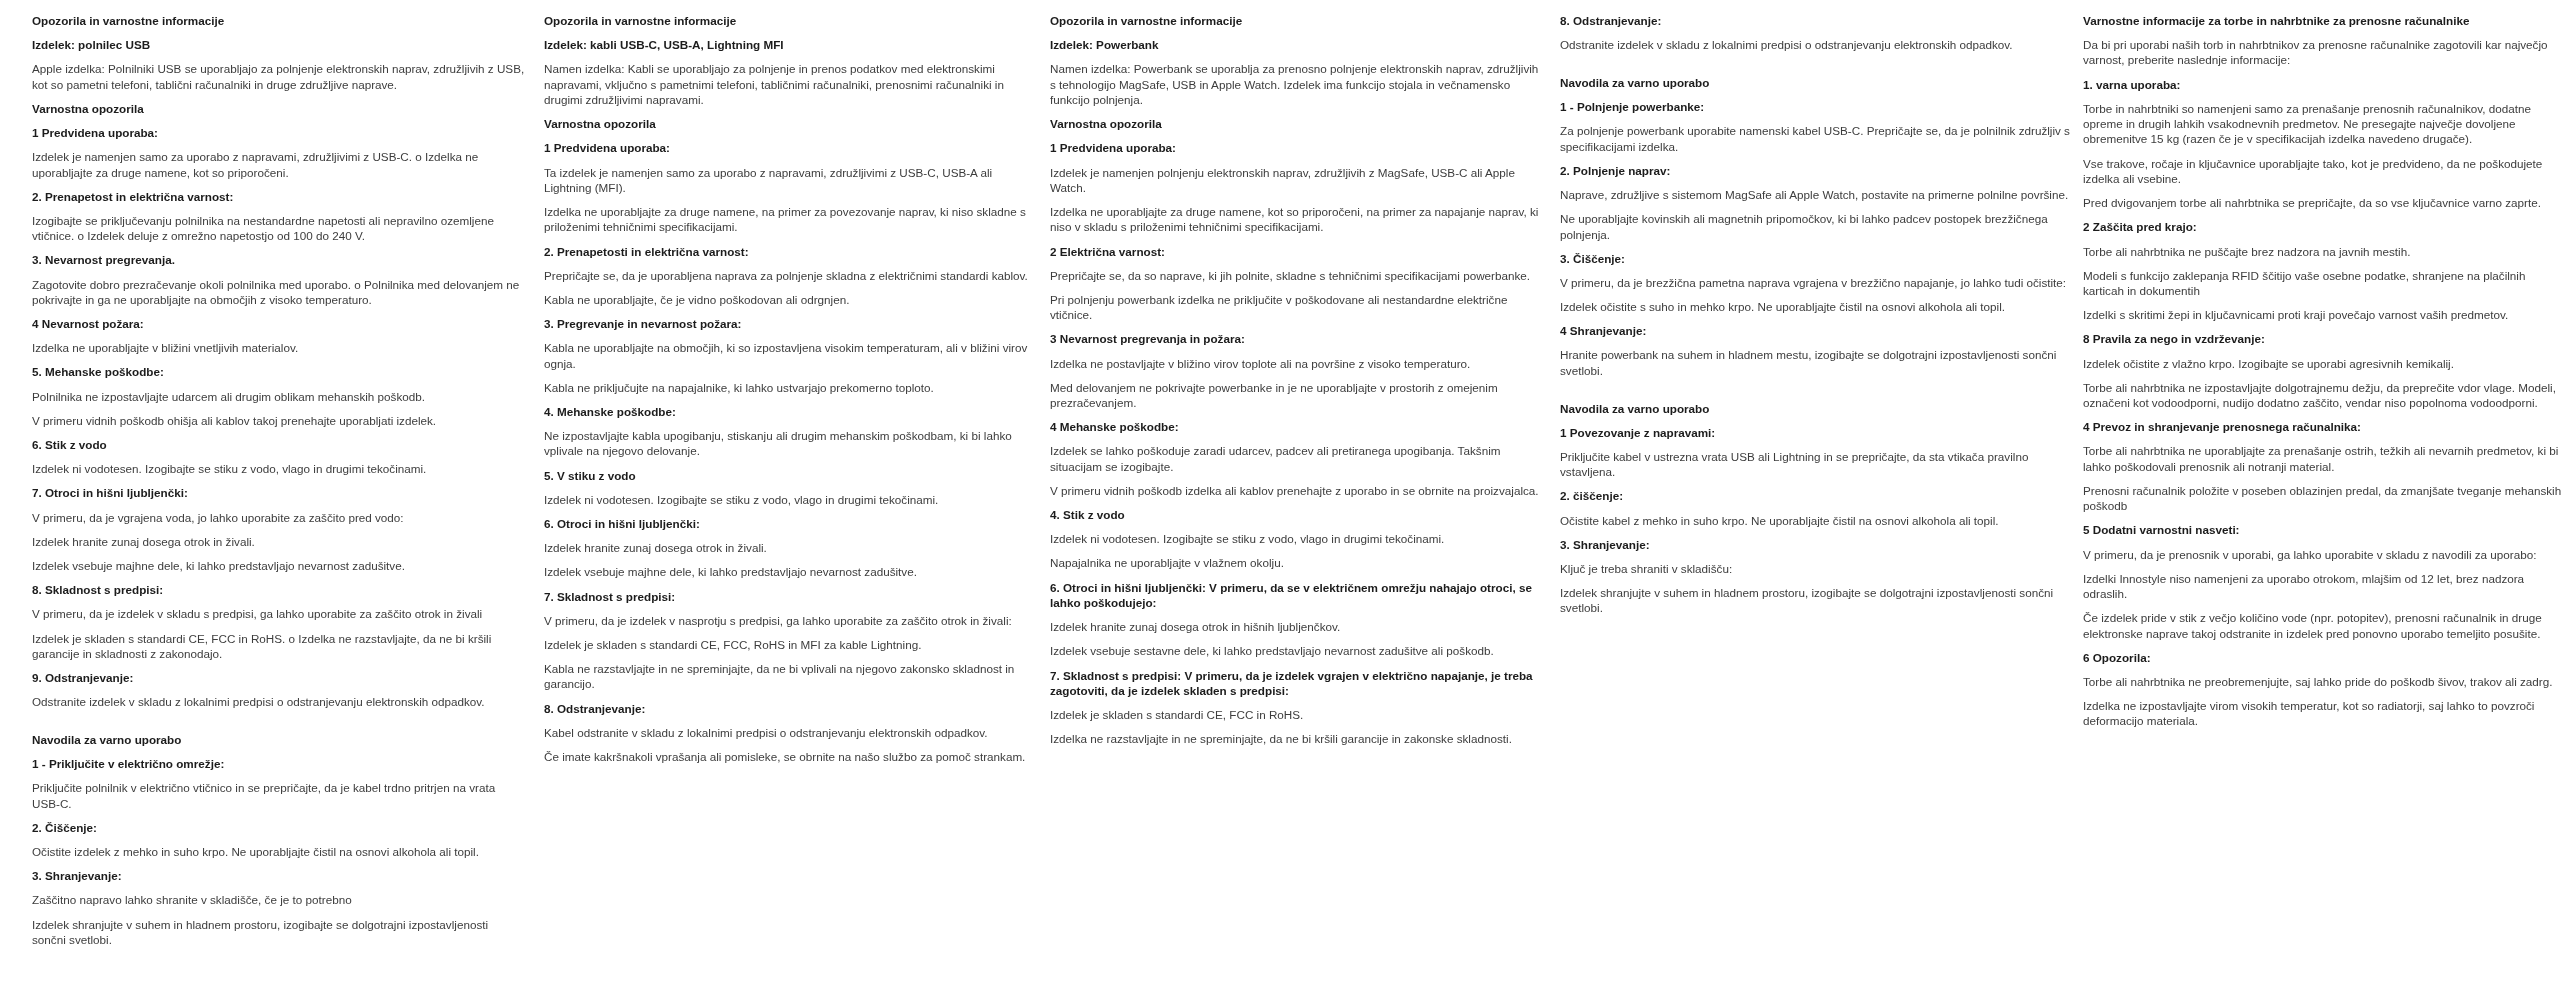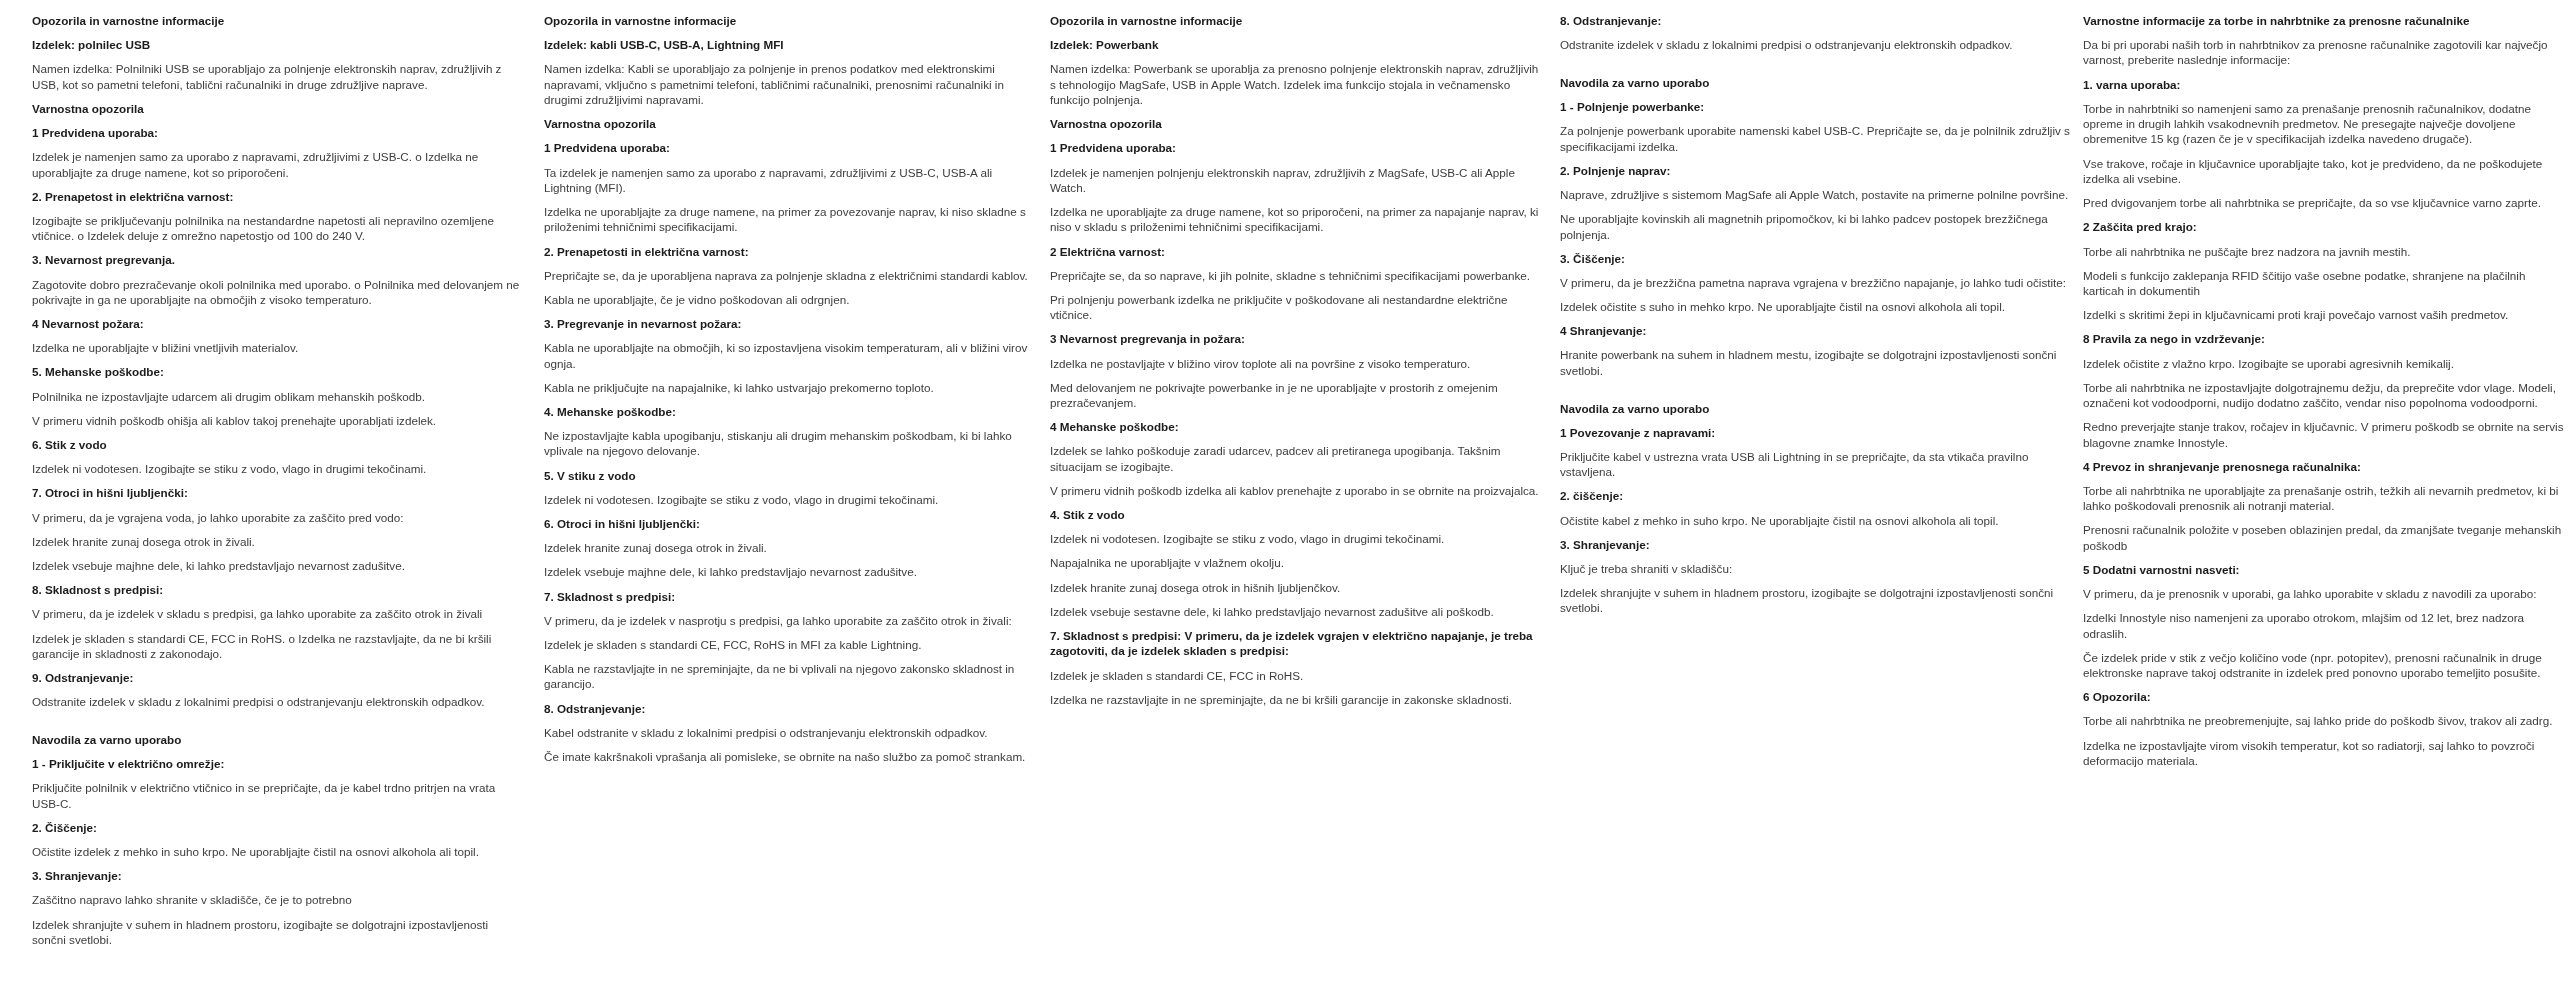"Namen izdelka: Polnilniki USB se" div.block { text: Namen -> Apple }
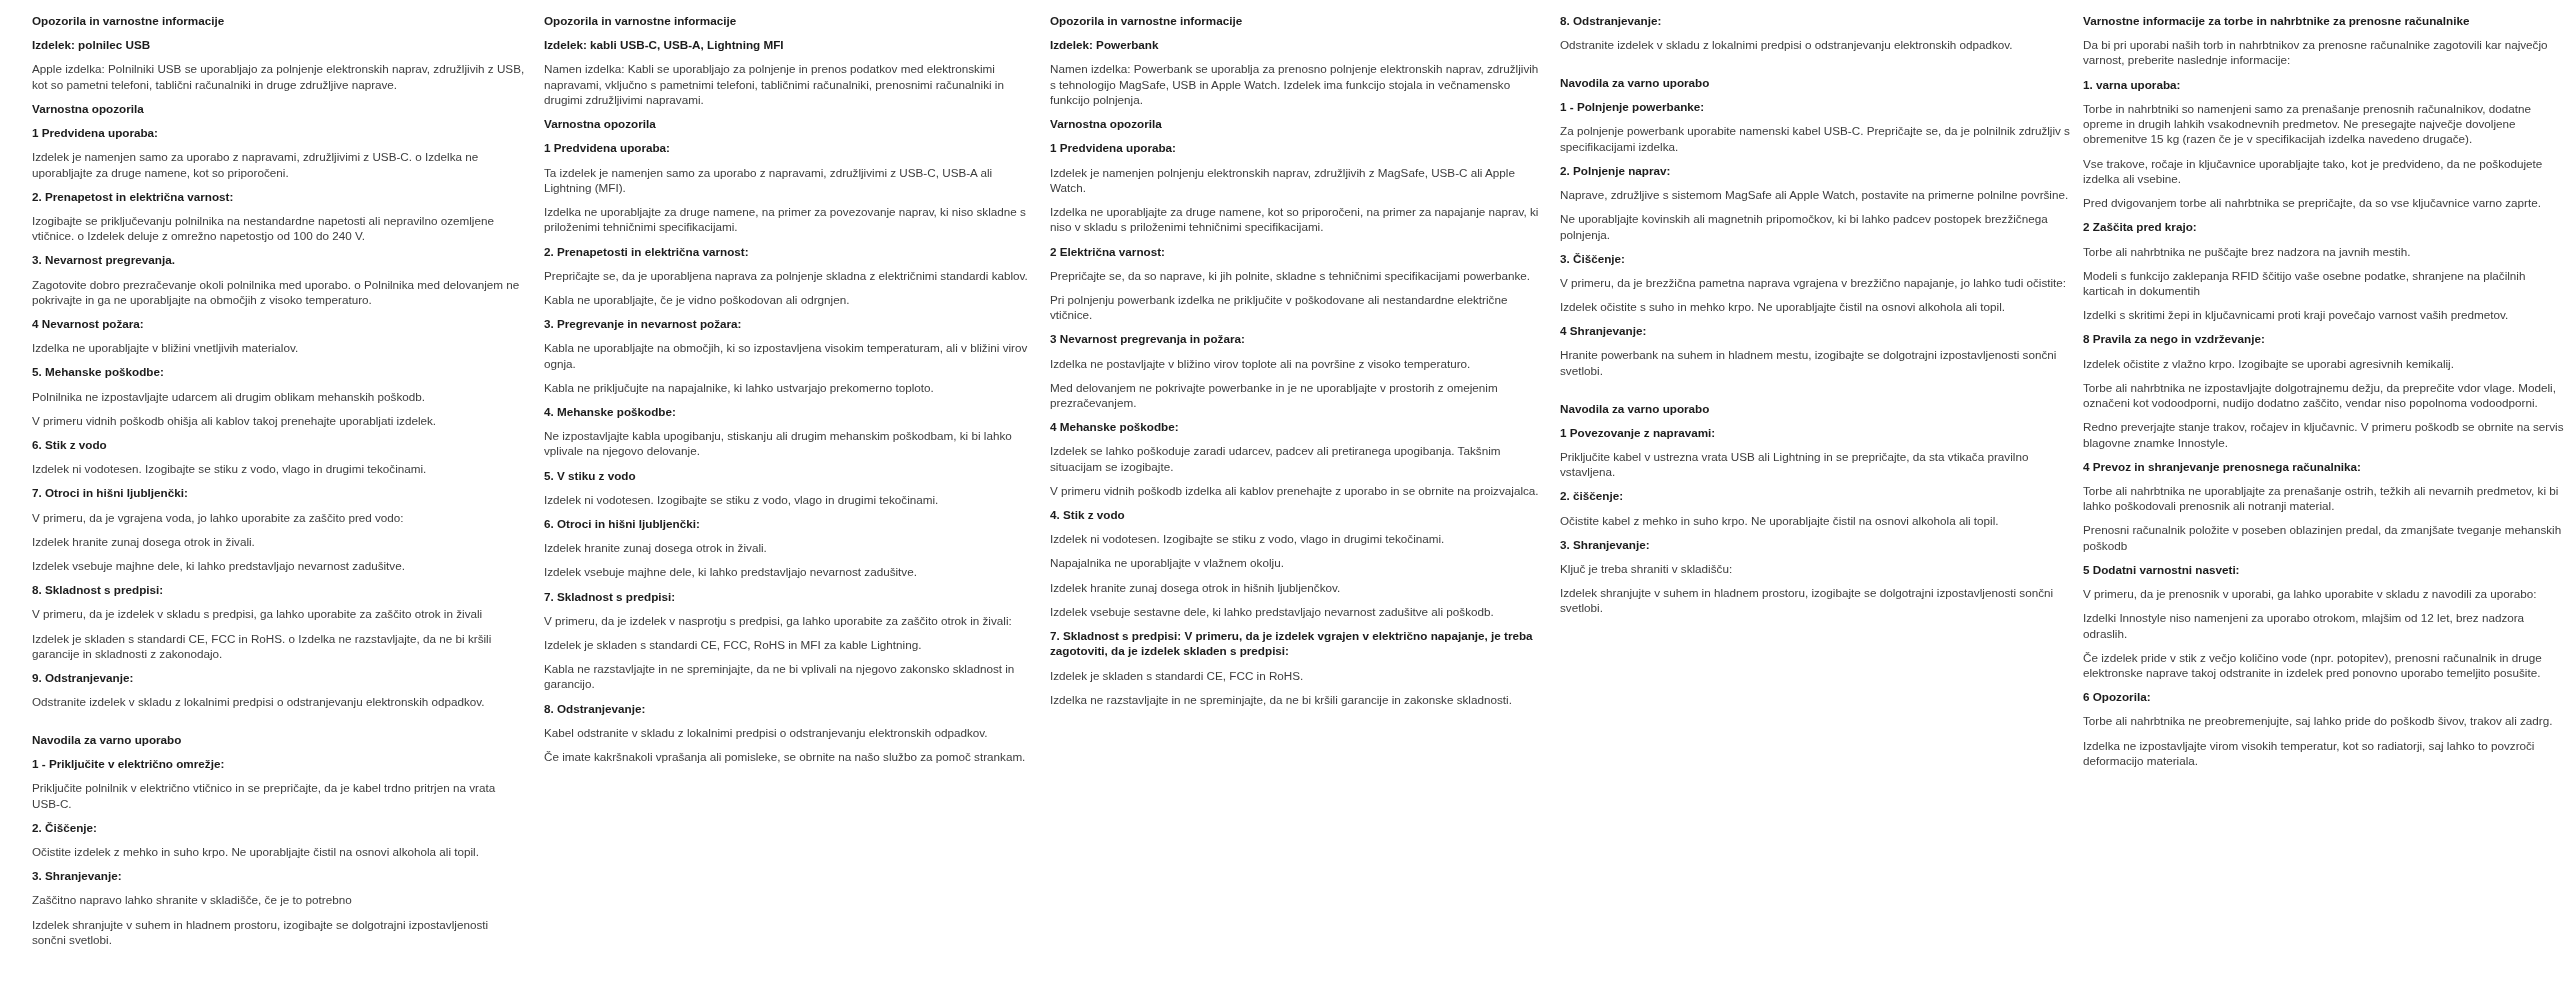"Redno preverjajte stanje trakov, ročajev" div.block { html: <div>Redno preverjajte stanje trakov, ročajev in ključavnic. V primeru poškodb se obrnite na servis blagovne znamke Innostyle.</div> -> none }
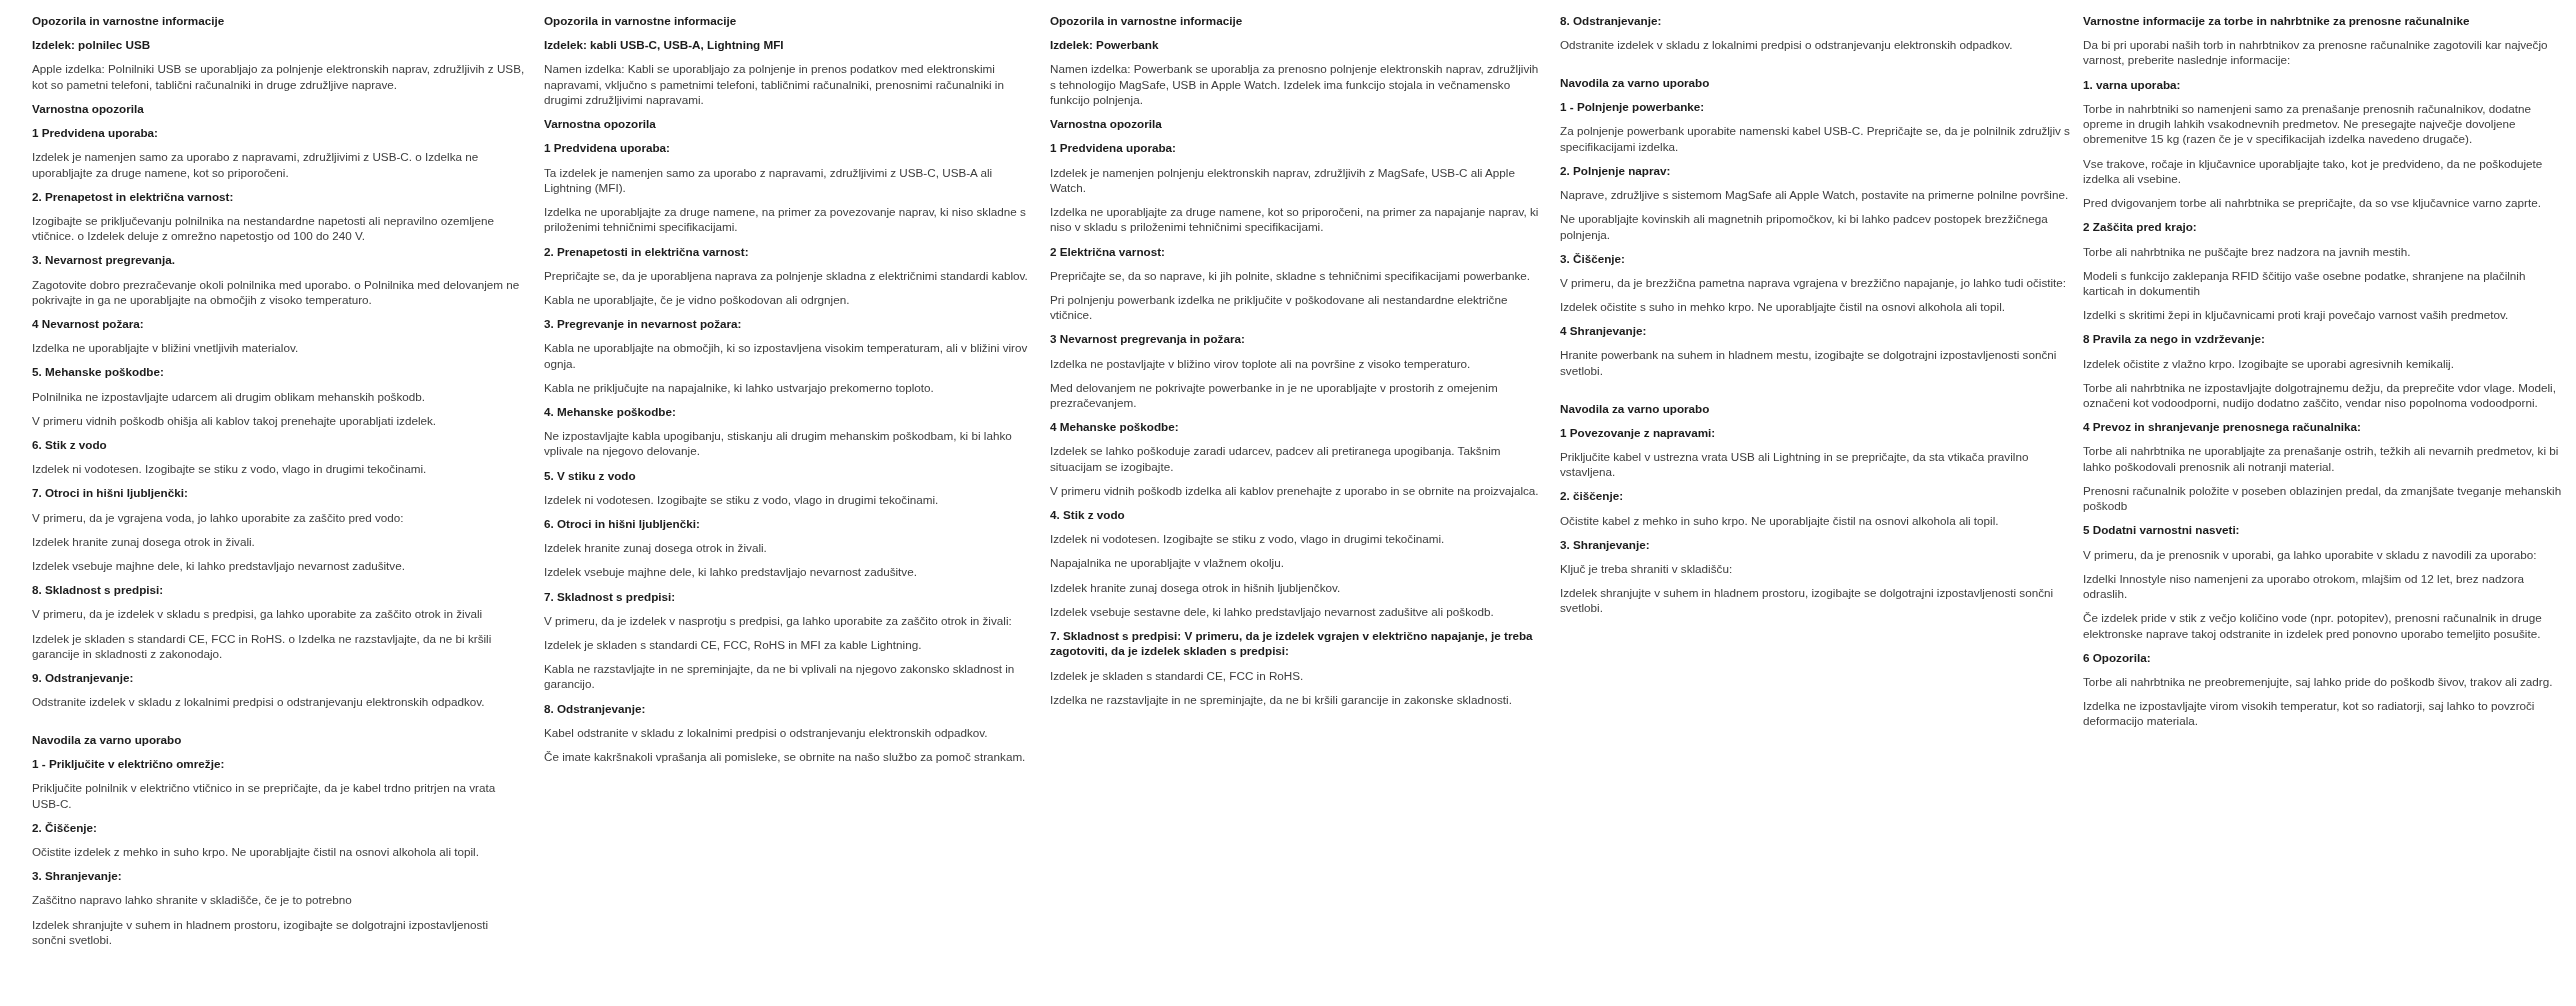"6. Otroci in hišni ljubljenčki: V" div.block { html: none -> <div>6. Otroci in hišni ljubljenčki: V primeru, da se v električnem omrežju nahajajo otroci, se lahko poškodujejo:</div> }
